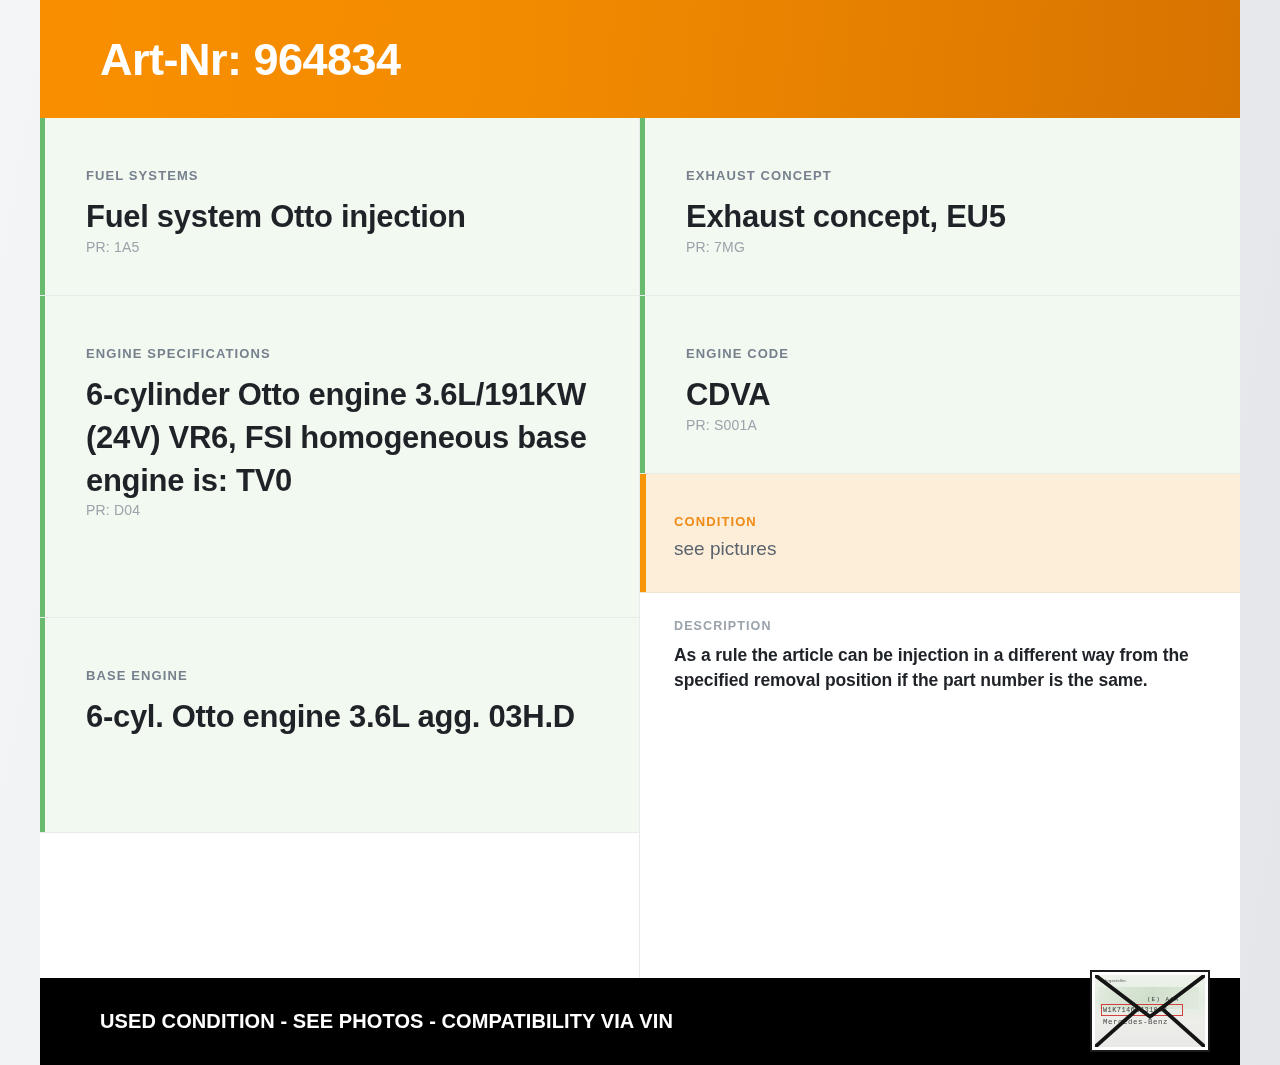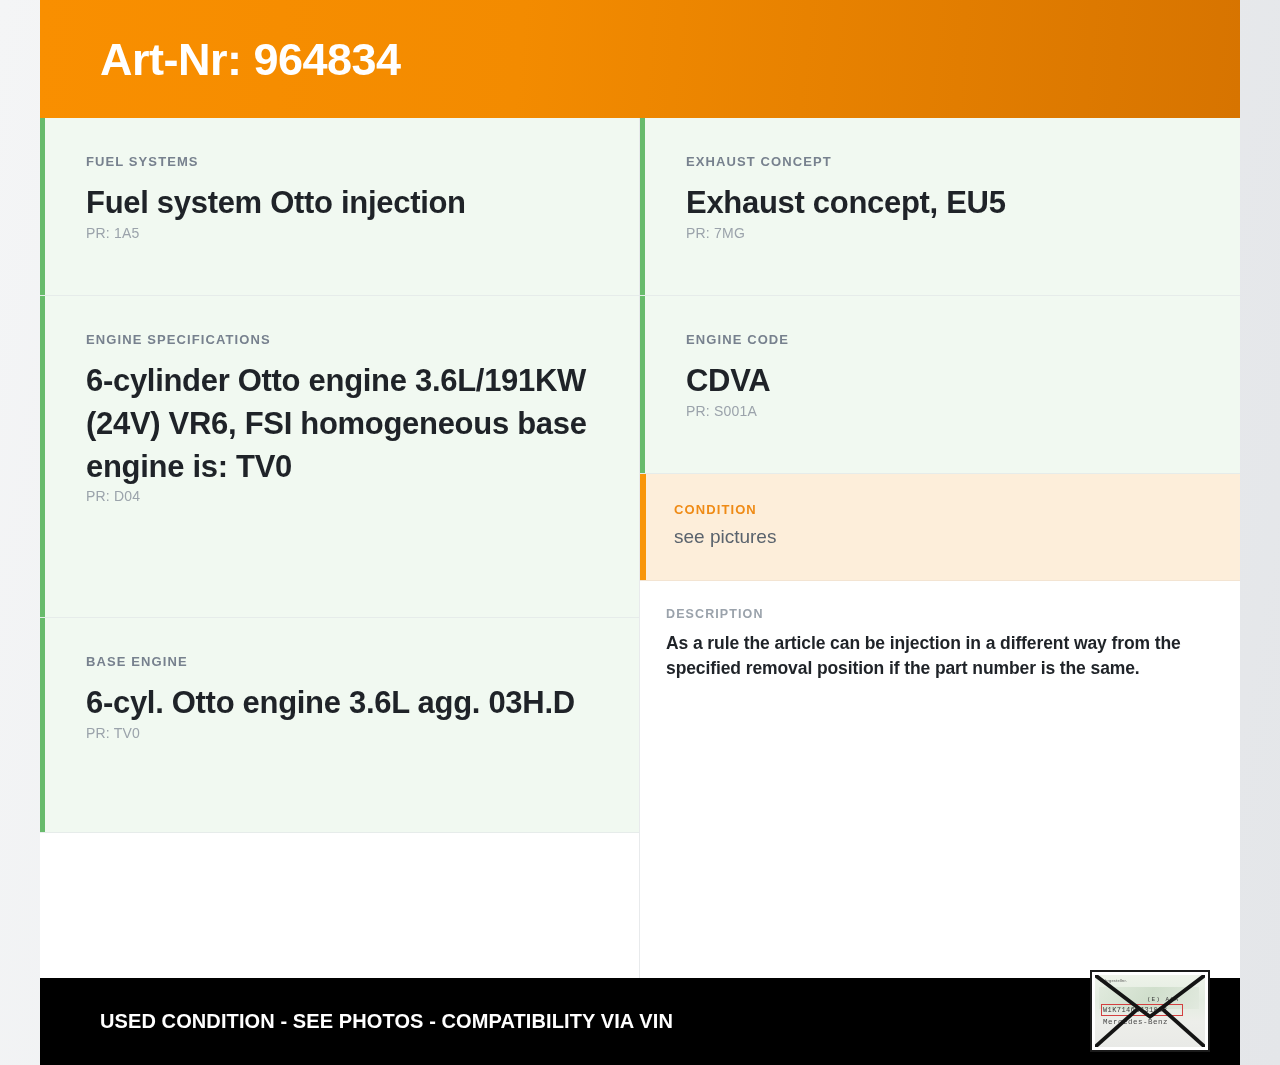"FUEL SYSTEMS" .spec { padding: 36px 44px 30px 46px -> 50px 44px 30px 46px }
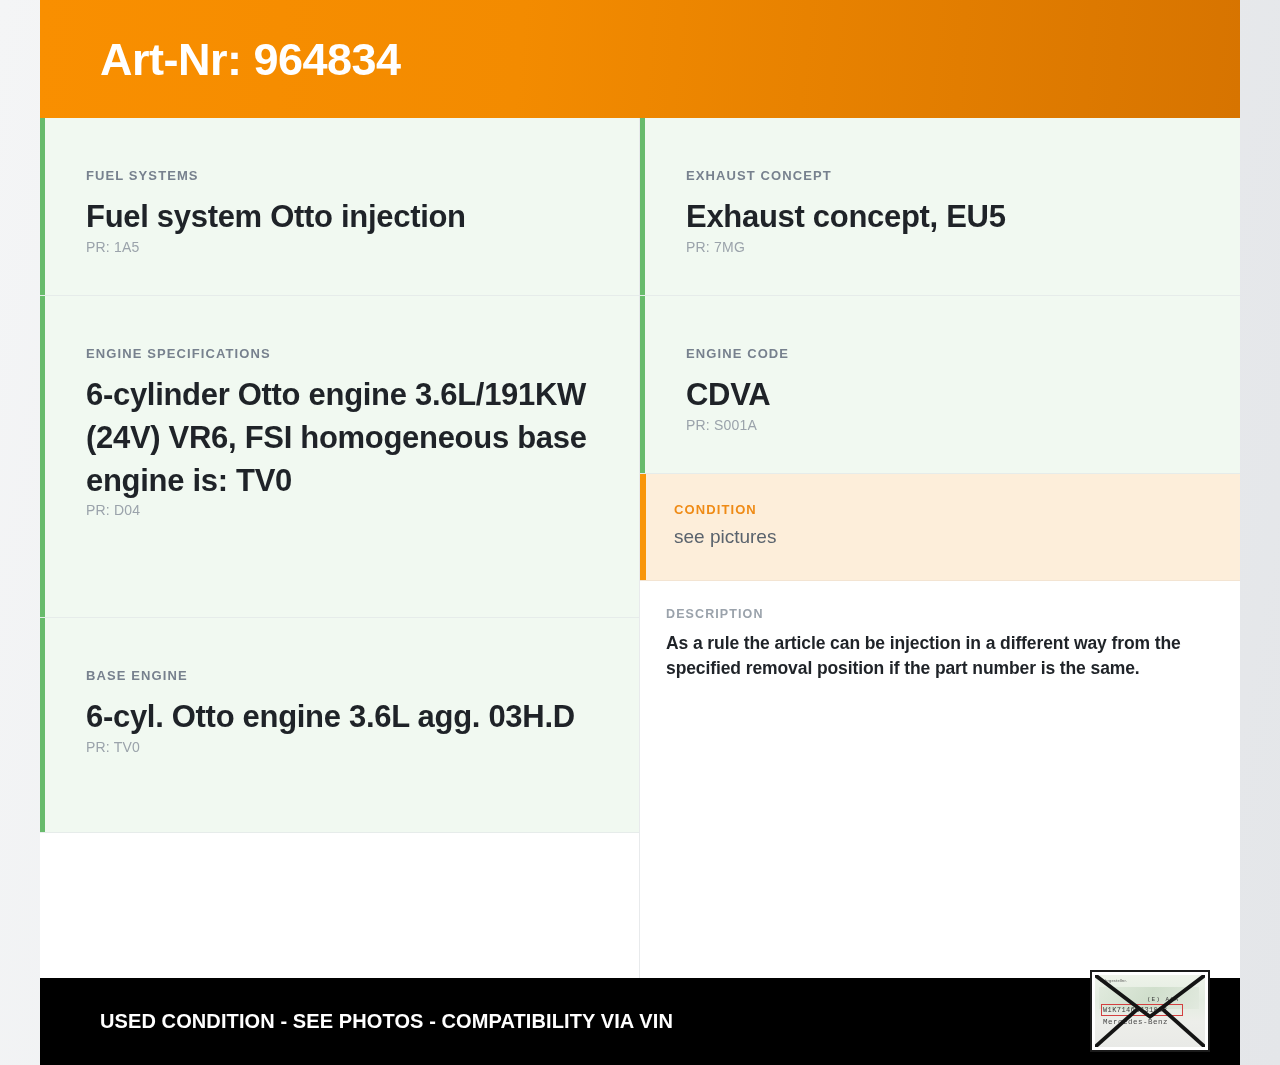"CONDITION" .condition-label { margin-top: none -> 12px }
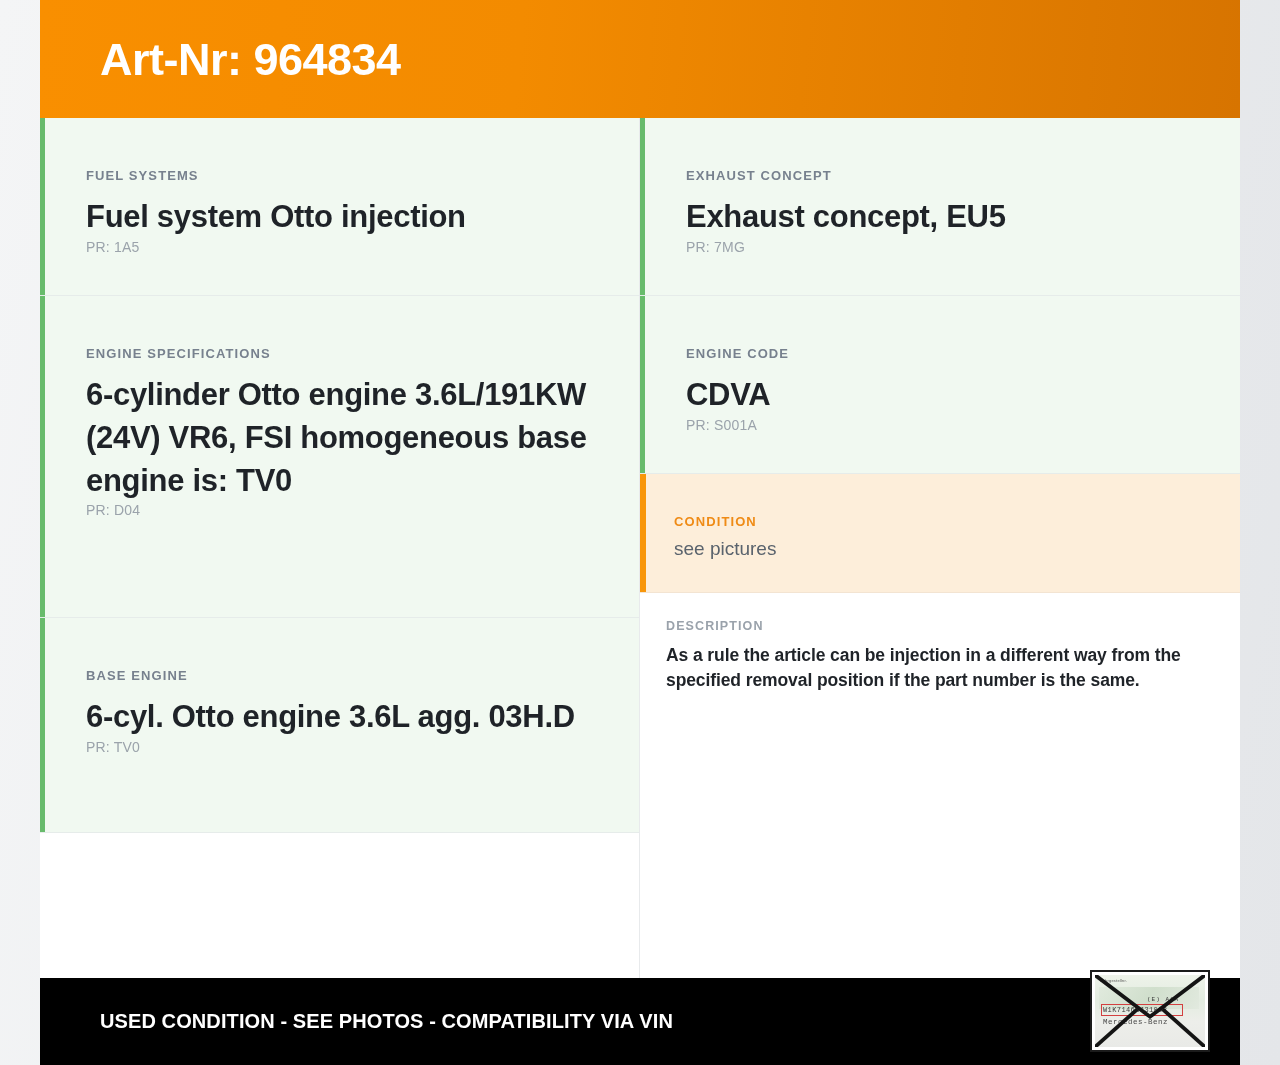"DESCRIPTION" .col-right .note { padding-left: 26px -> 34px }
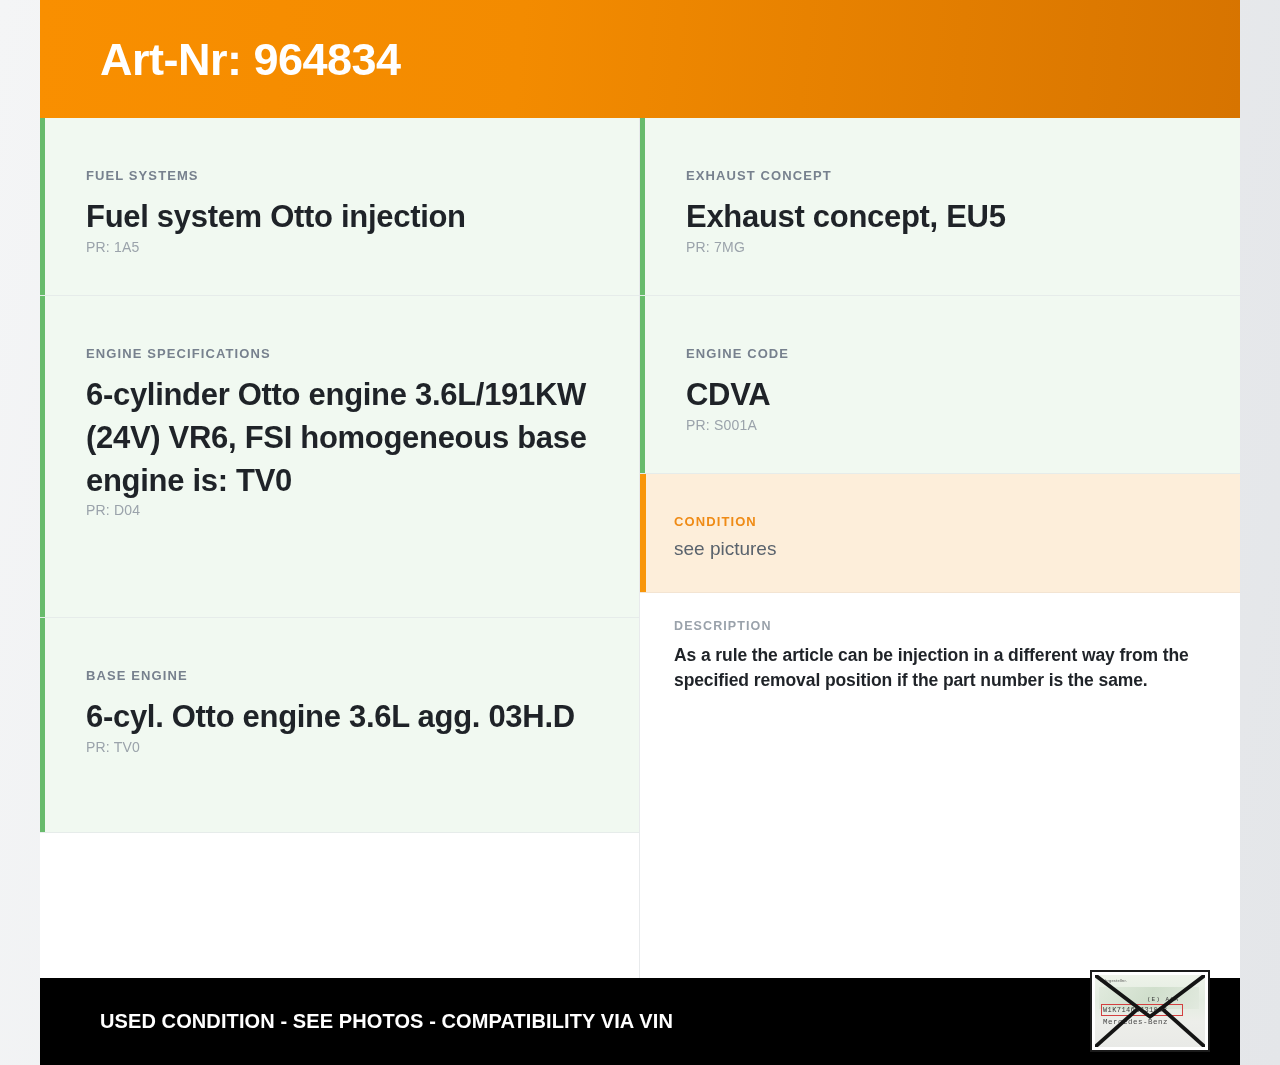"PR: TV0" div.spec-pr { html: <div>PR: TV0</div> -> none }
